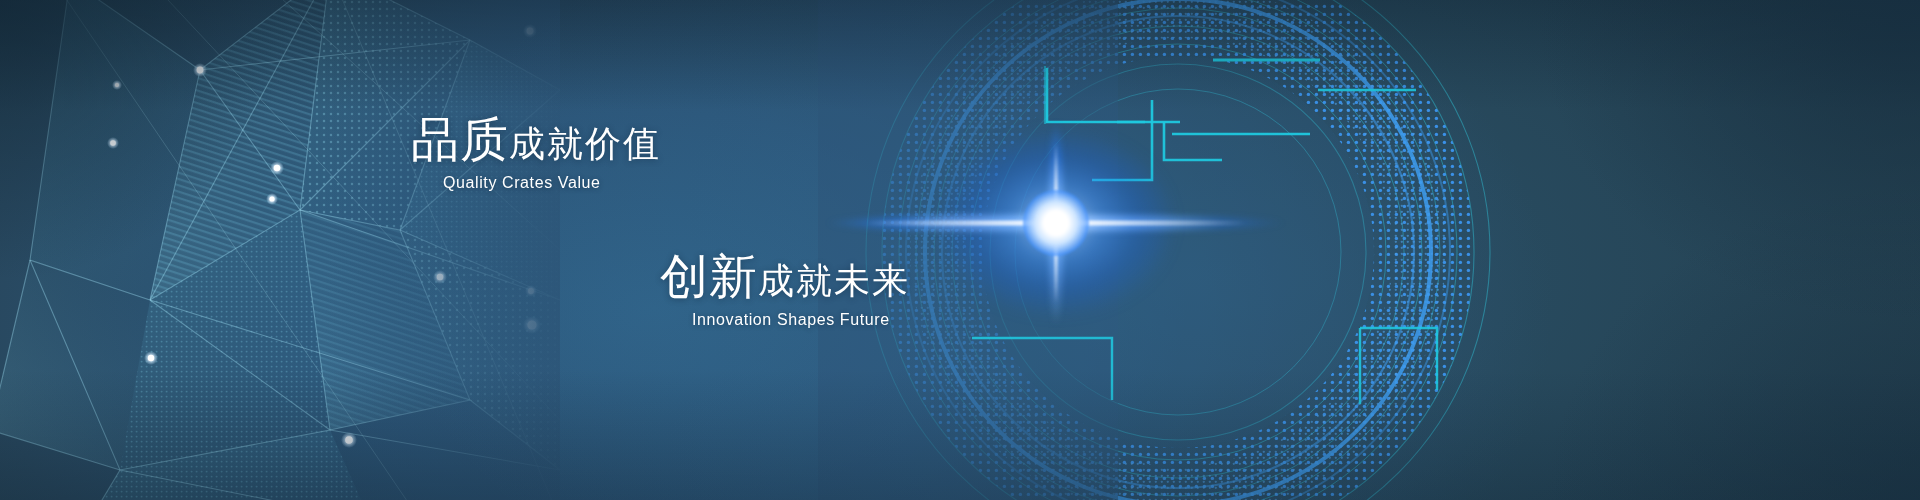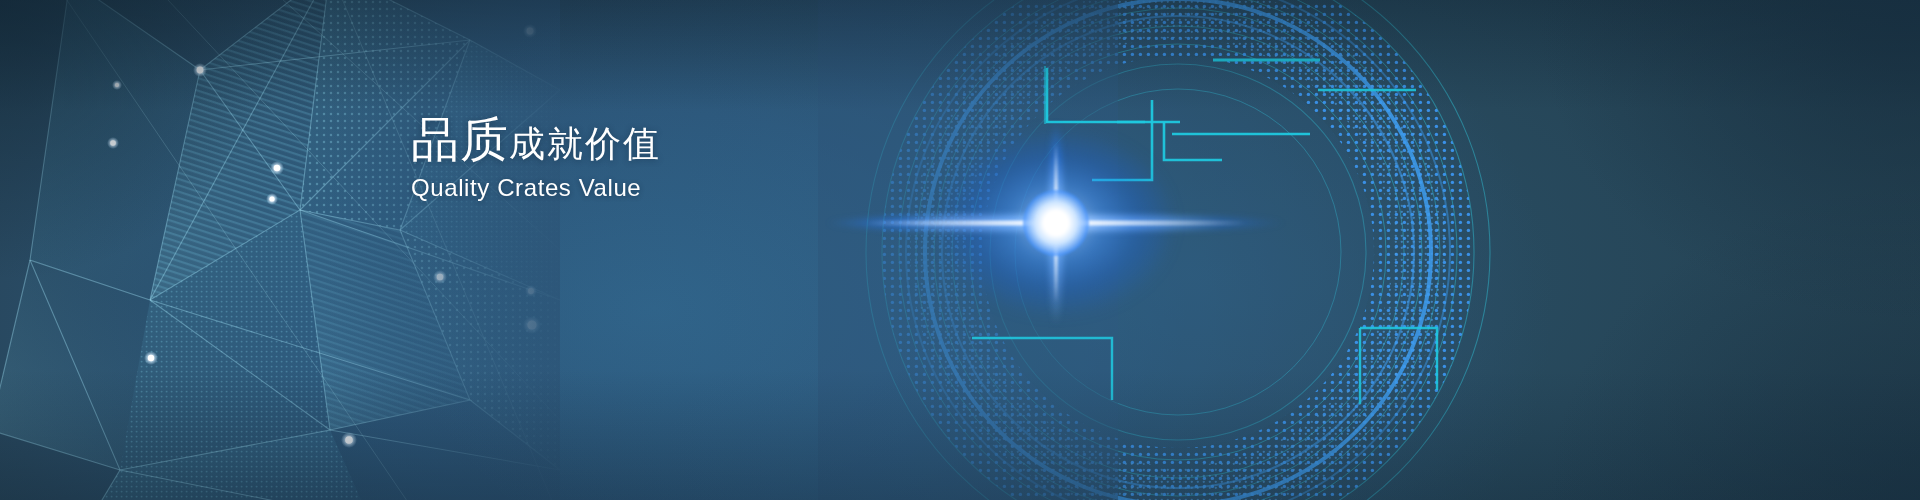"Quality Crates Value" .tagline .en { font-size: 24px -> 16px; margin-left: none -> 32px }
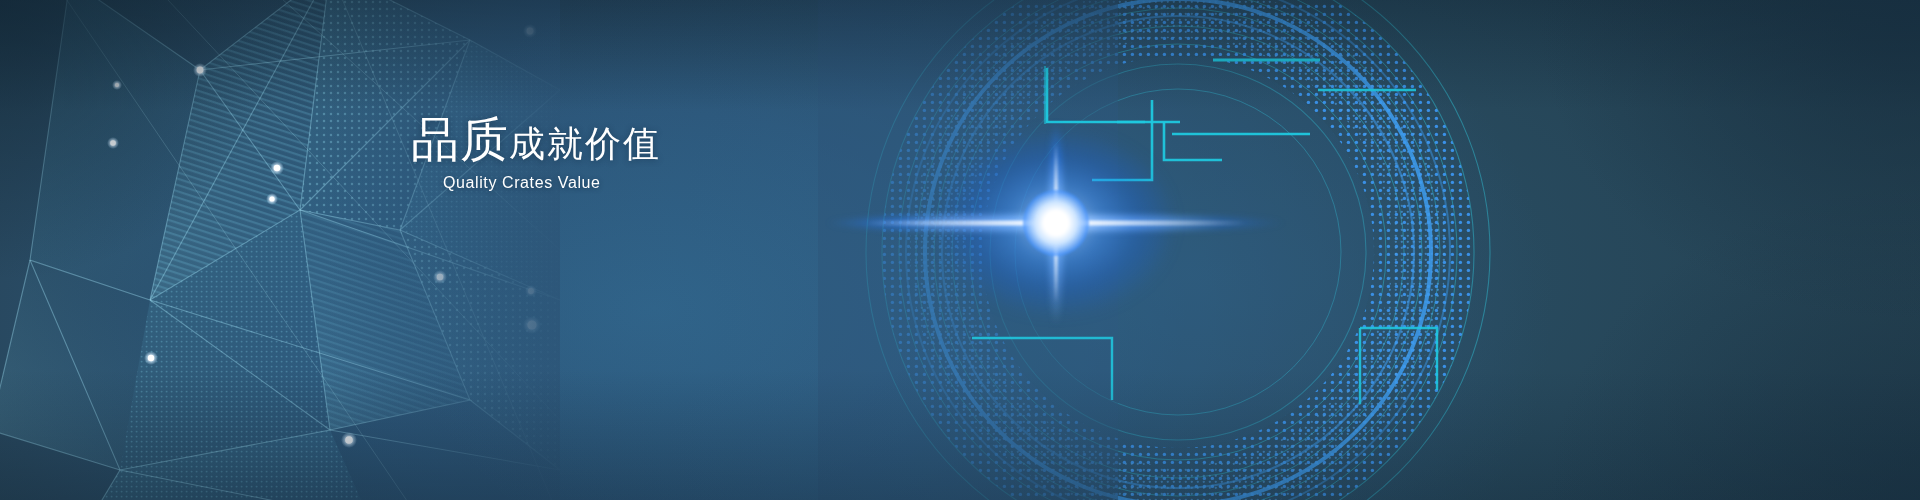"创新成就未来" div.tagline { html: none -> <div> <div> <span>创新</span><span>成就未来</span> </div> <div>Innovation Shapes Future</div> </div> }
